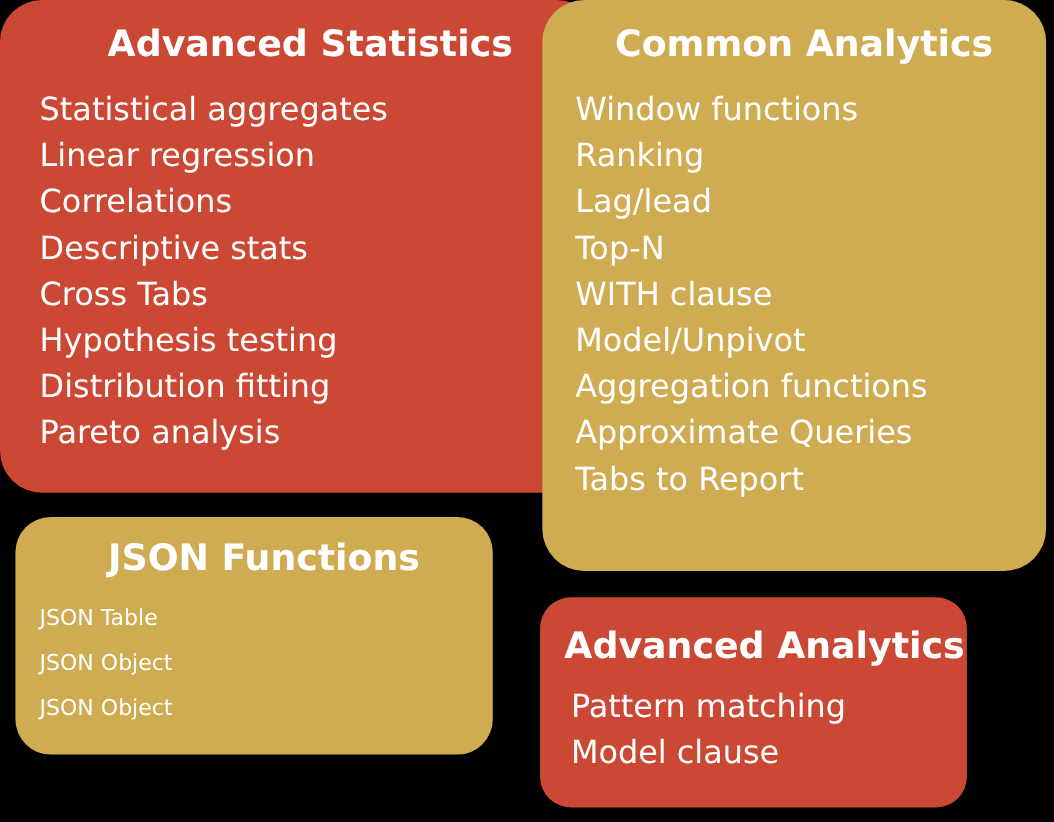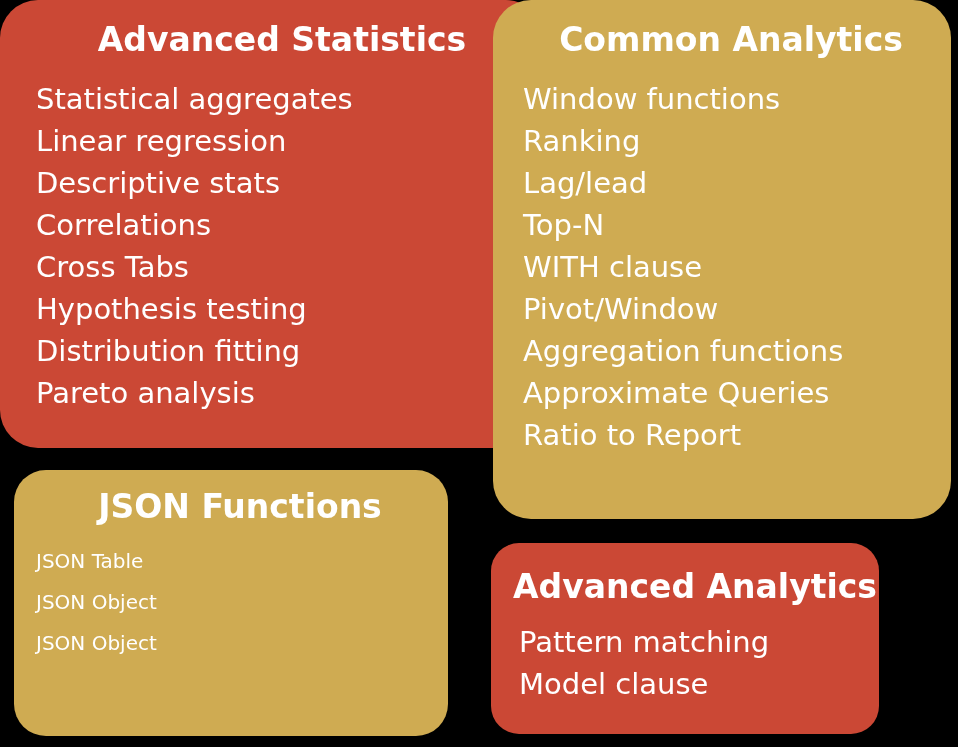"Descriptive stats" li { order: before "Correlations" -> after "Correlations" }
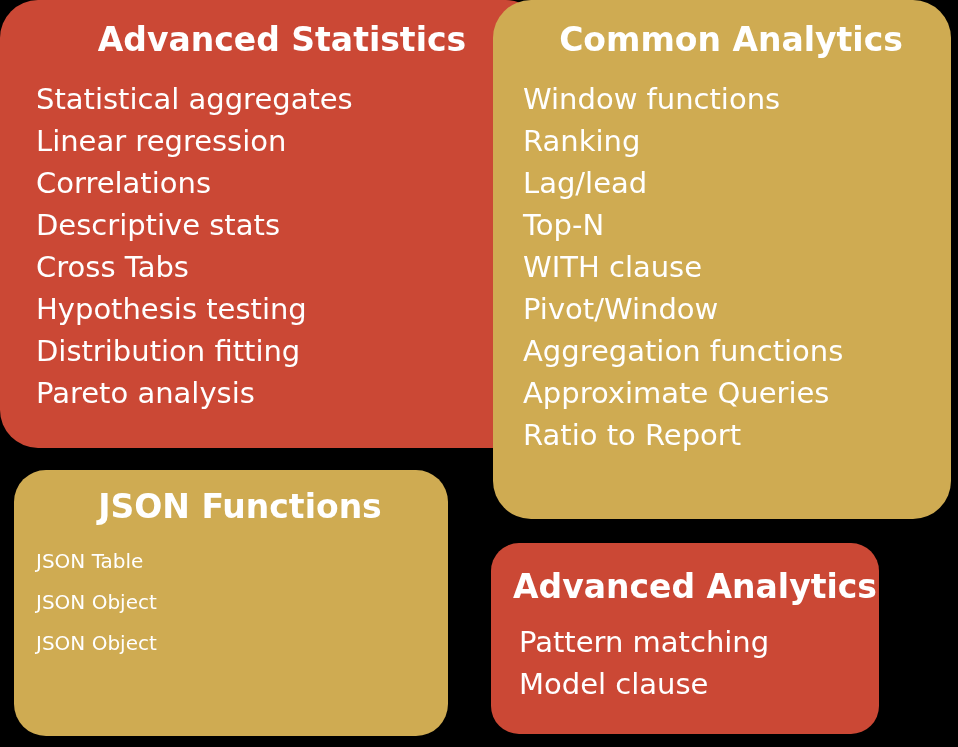"Pivot/Window" li { text: Pivot/Window -> Model/Unpivot }
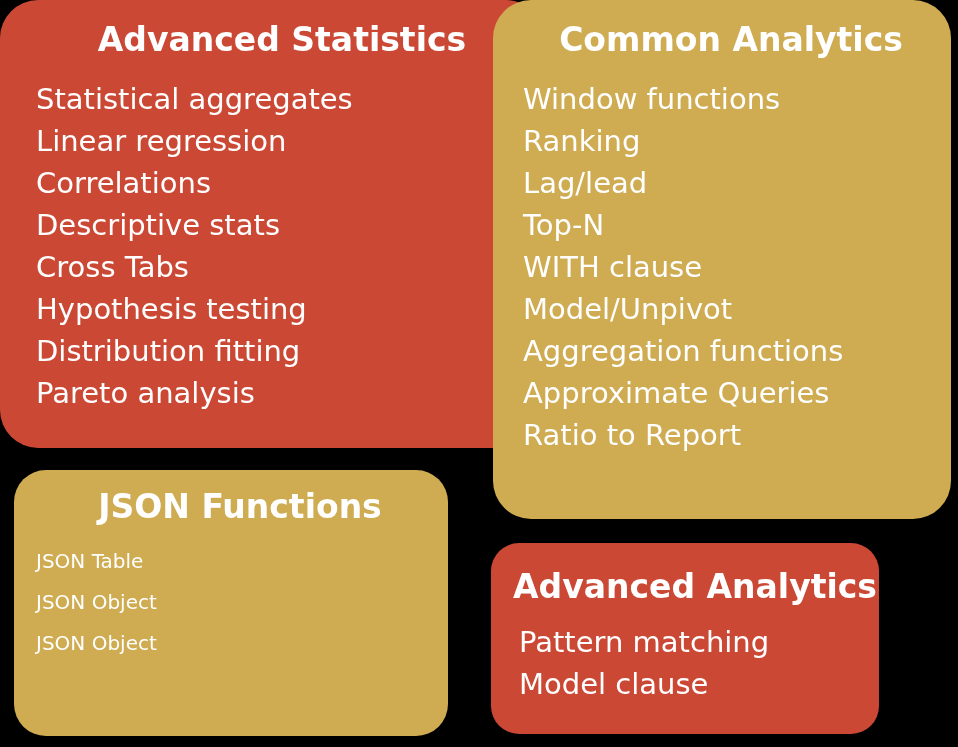"Ratio to Report" li { text: Ratio -> Tabs }
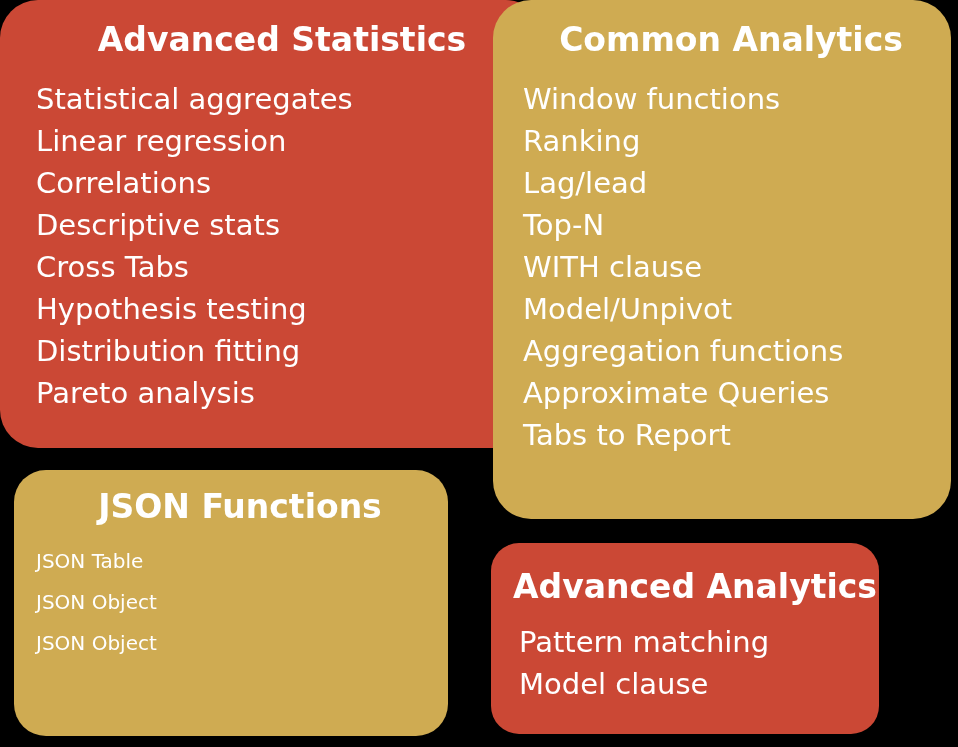"JSON Functions" #panel-json-functions { height: 266px -> 216px }
